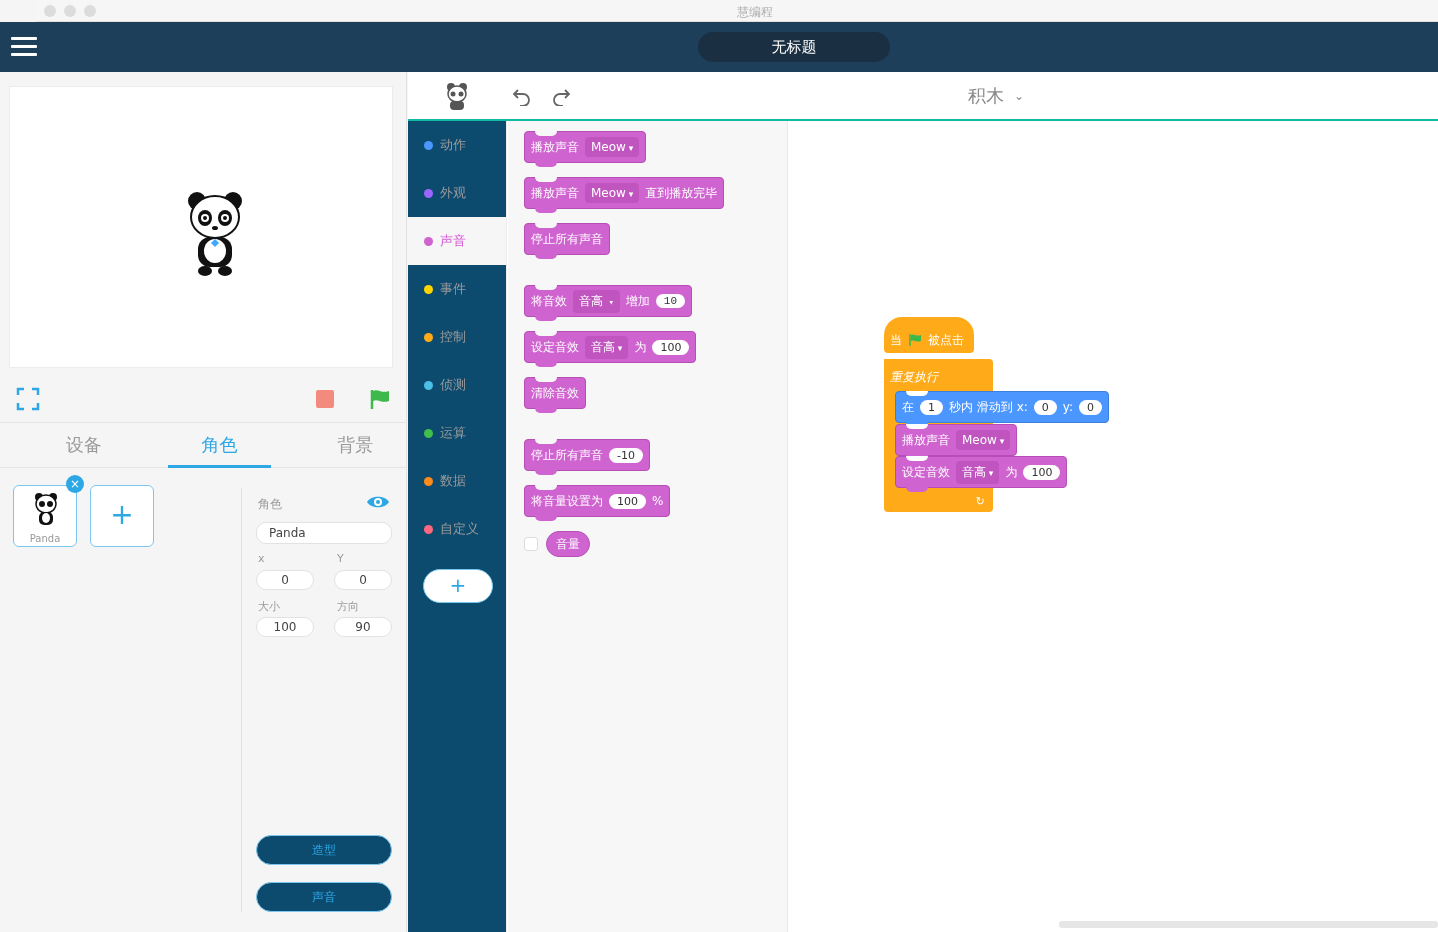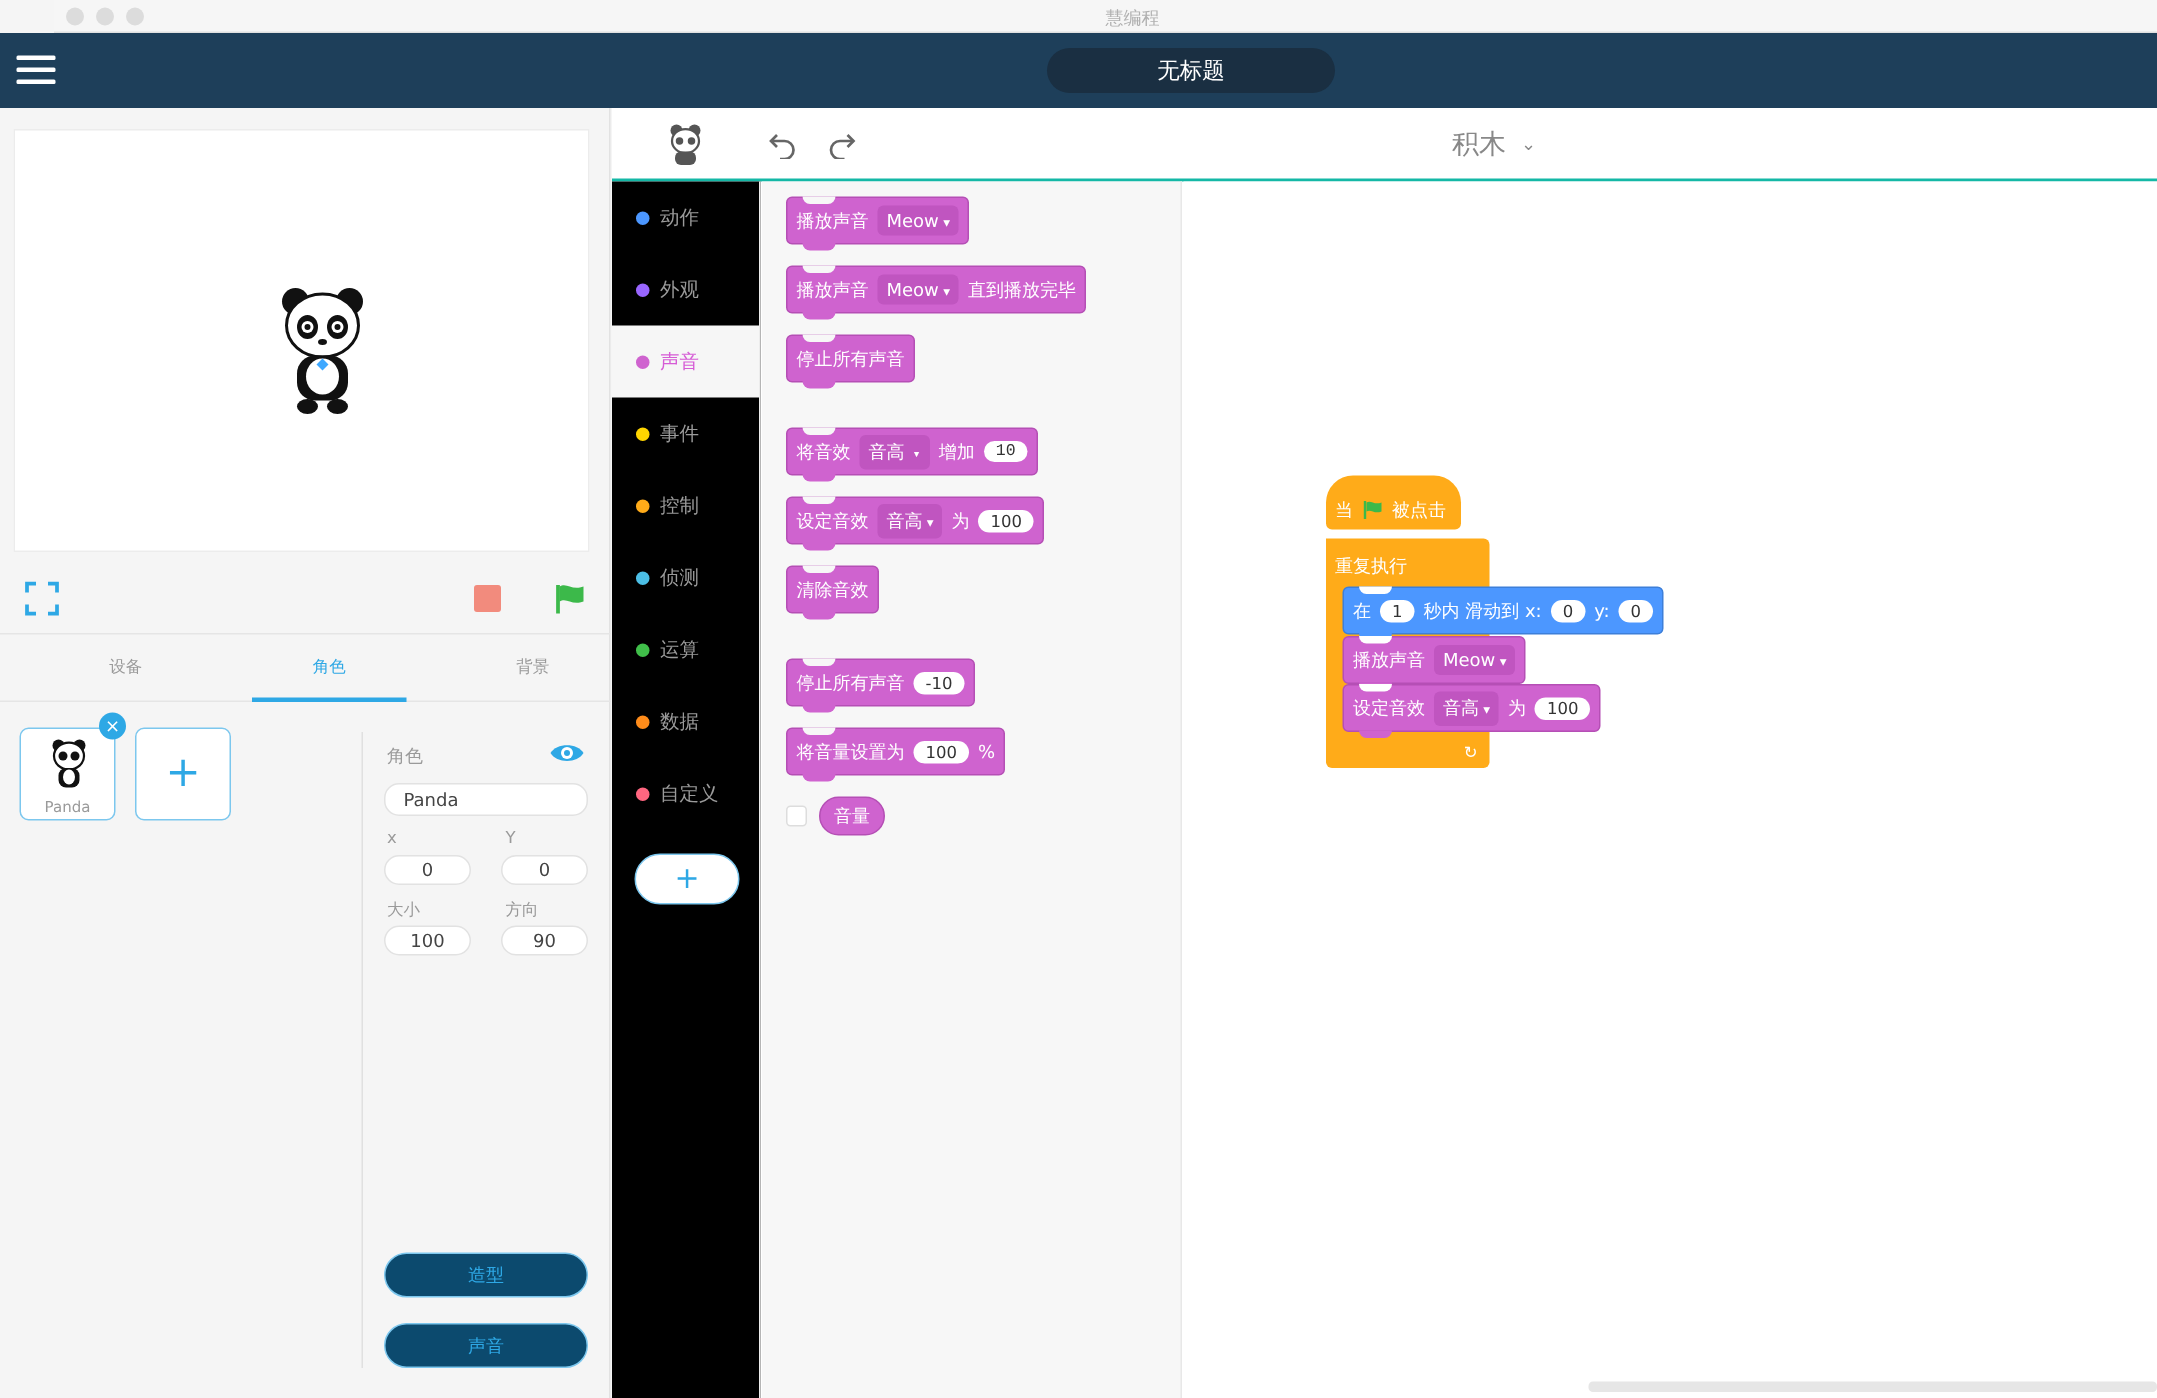"动作" .categories { background: #000000 -> #0c4a6e }
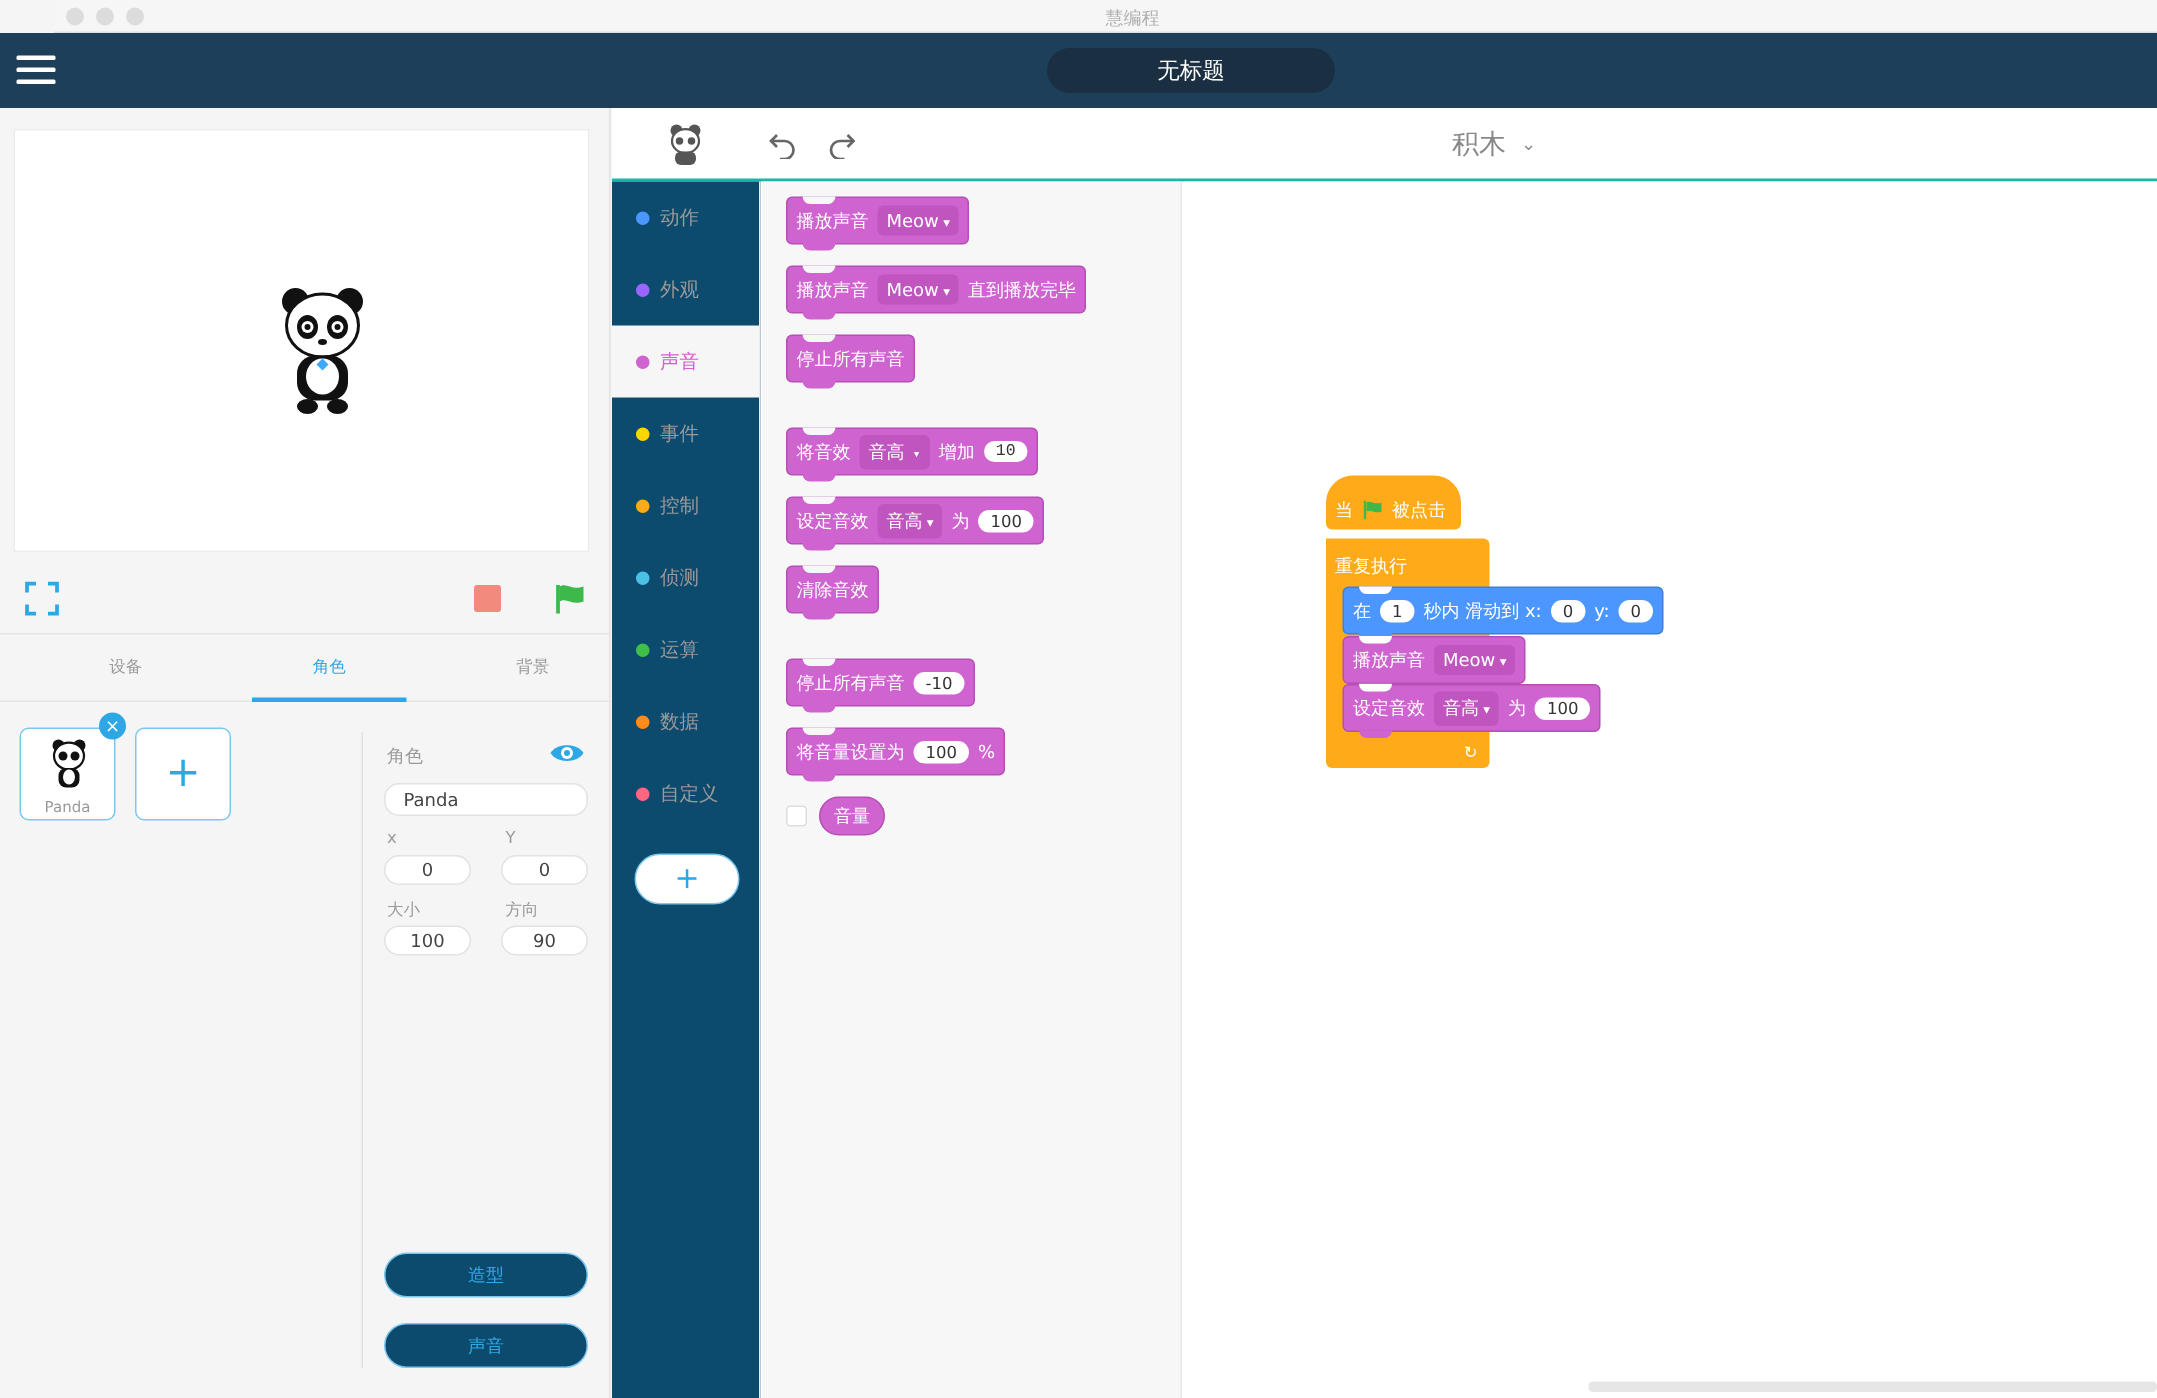"重复执行" .forever .flabel { font-style: none -> italic }
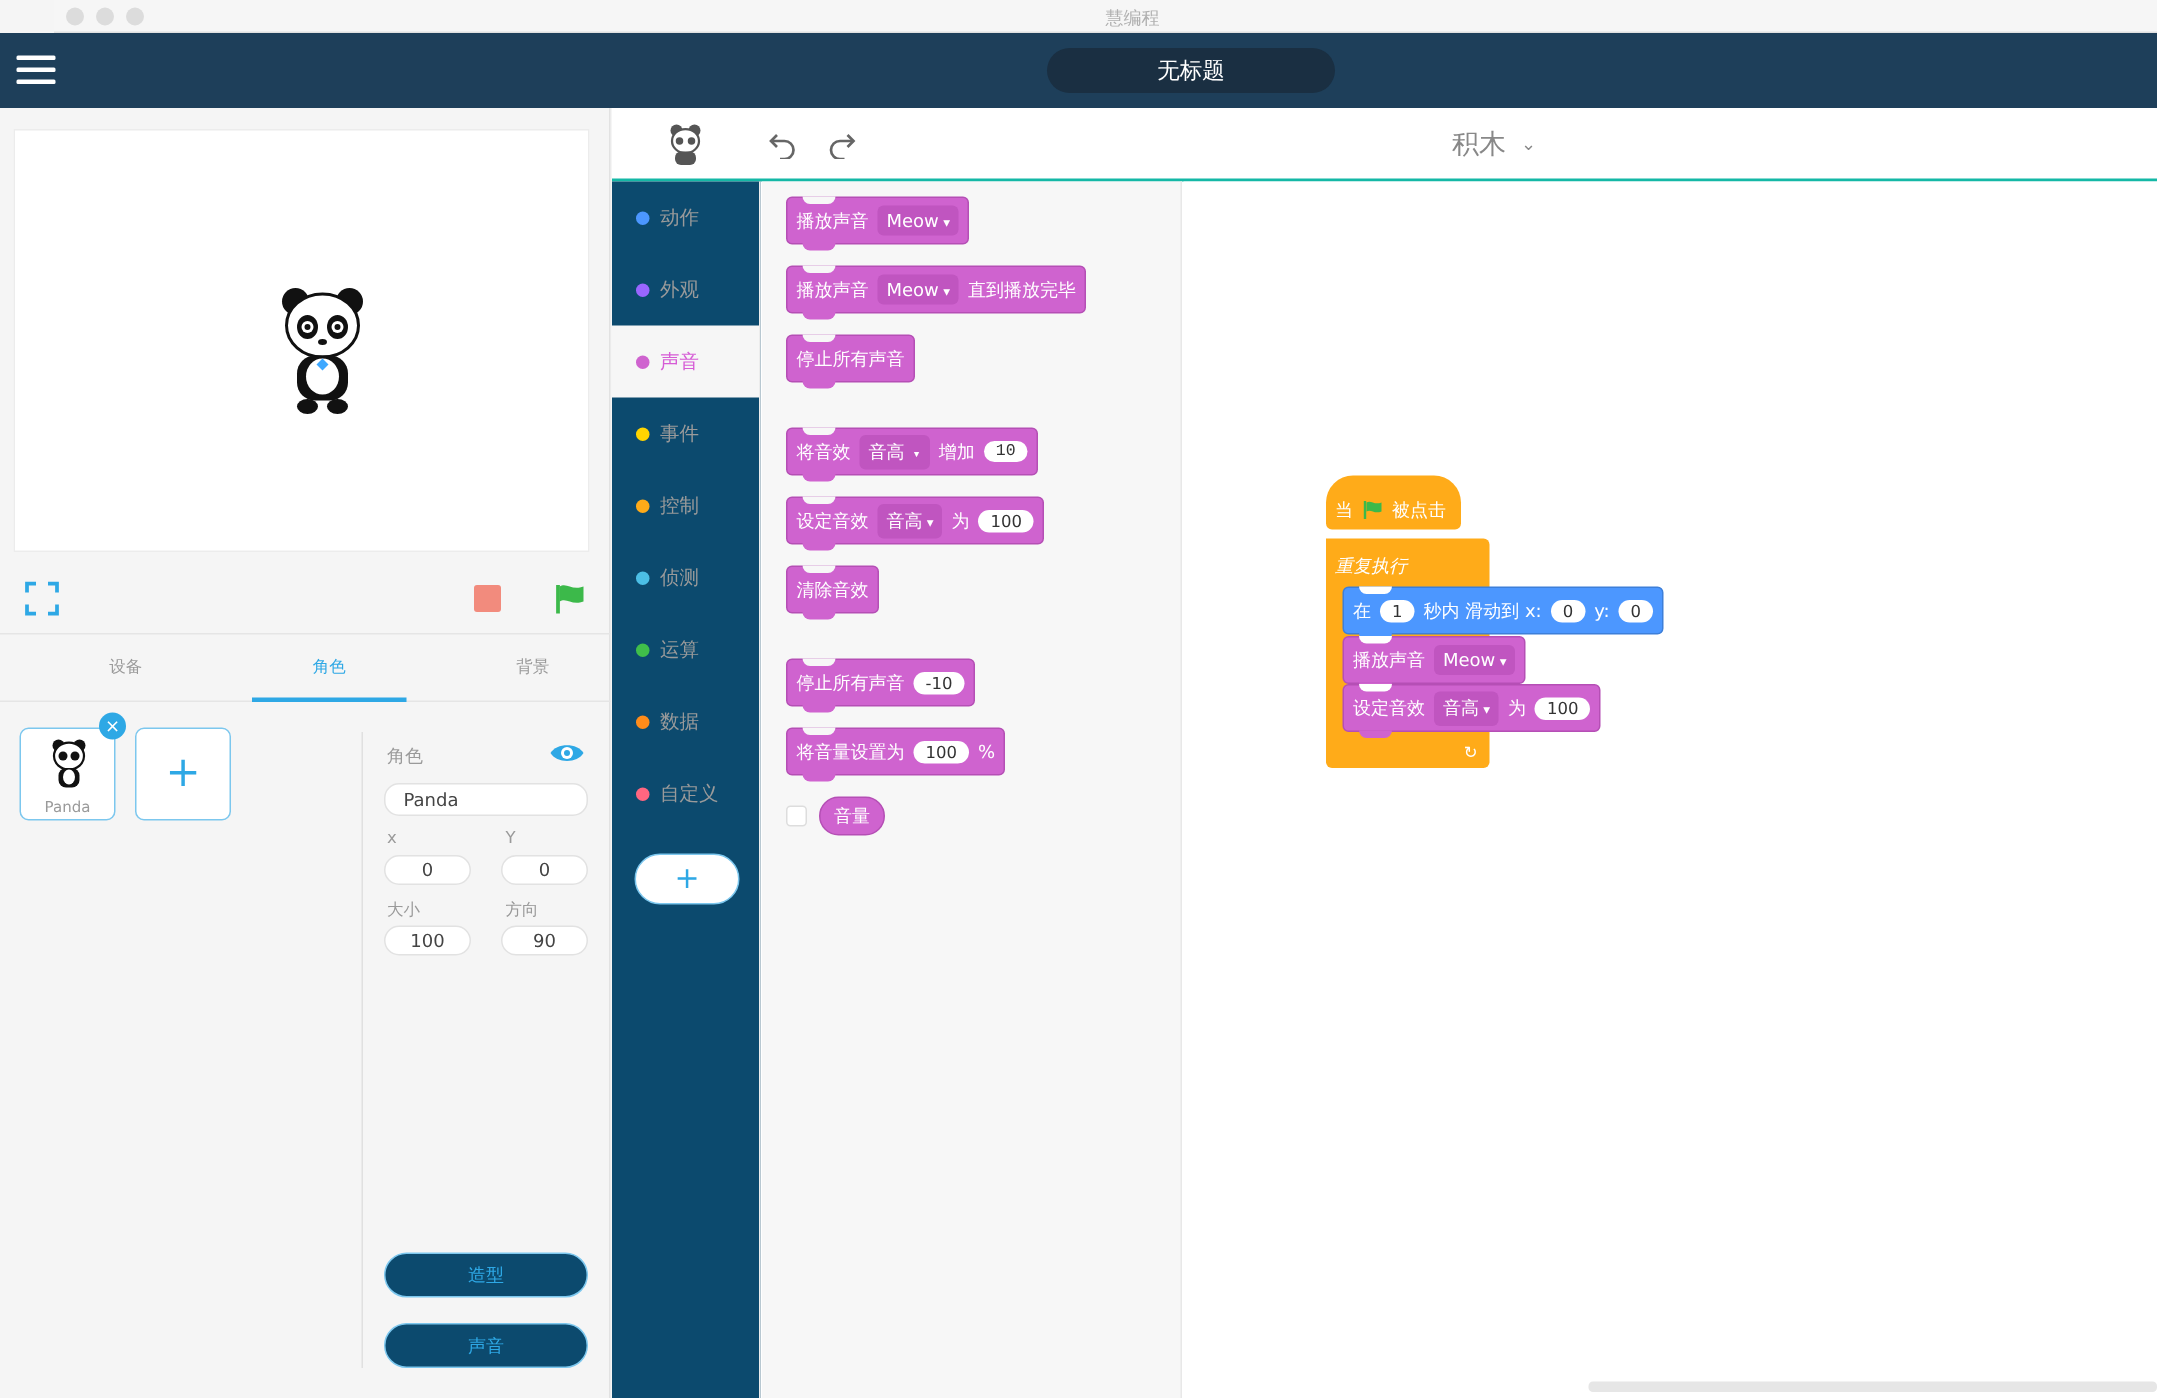"设备" .tab { font-size: 11px -> 18px }
